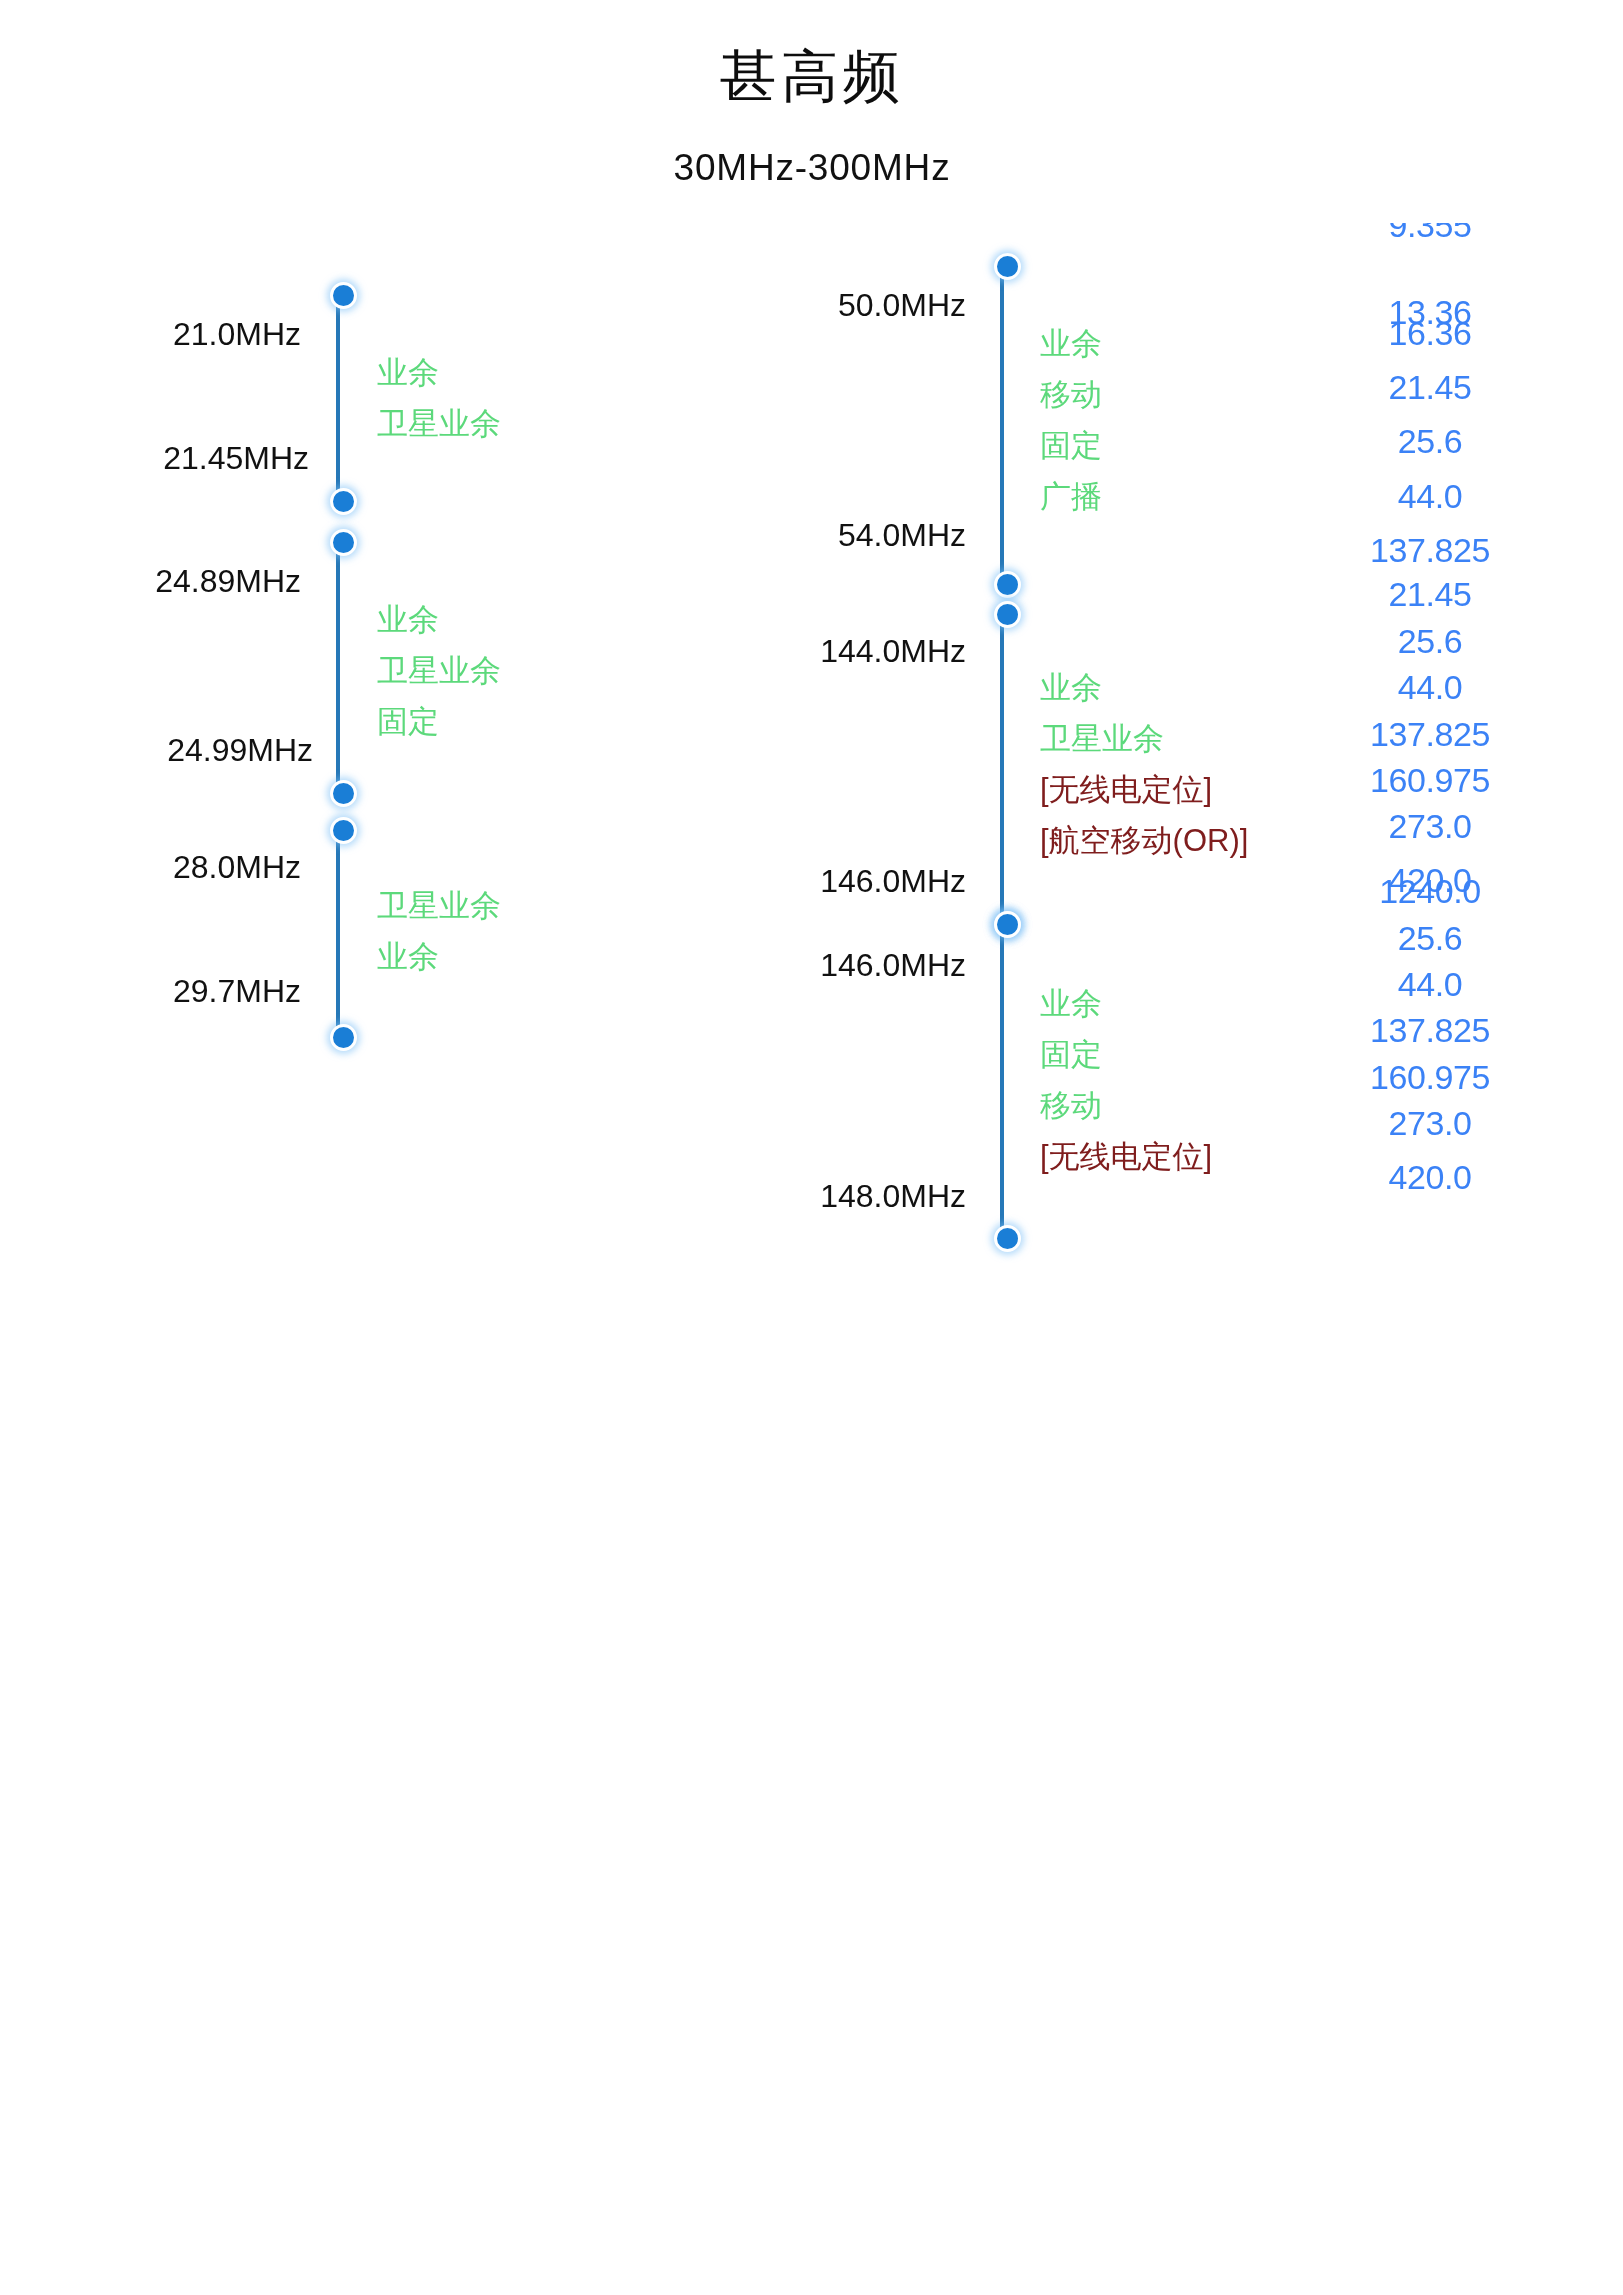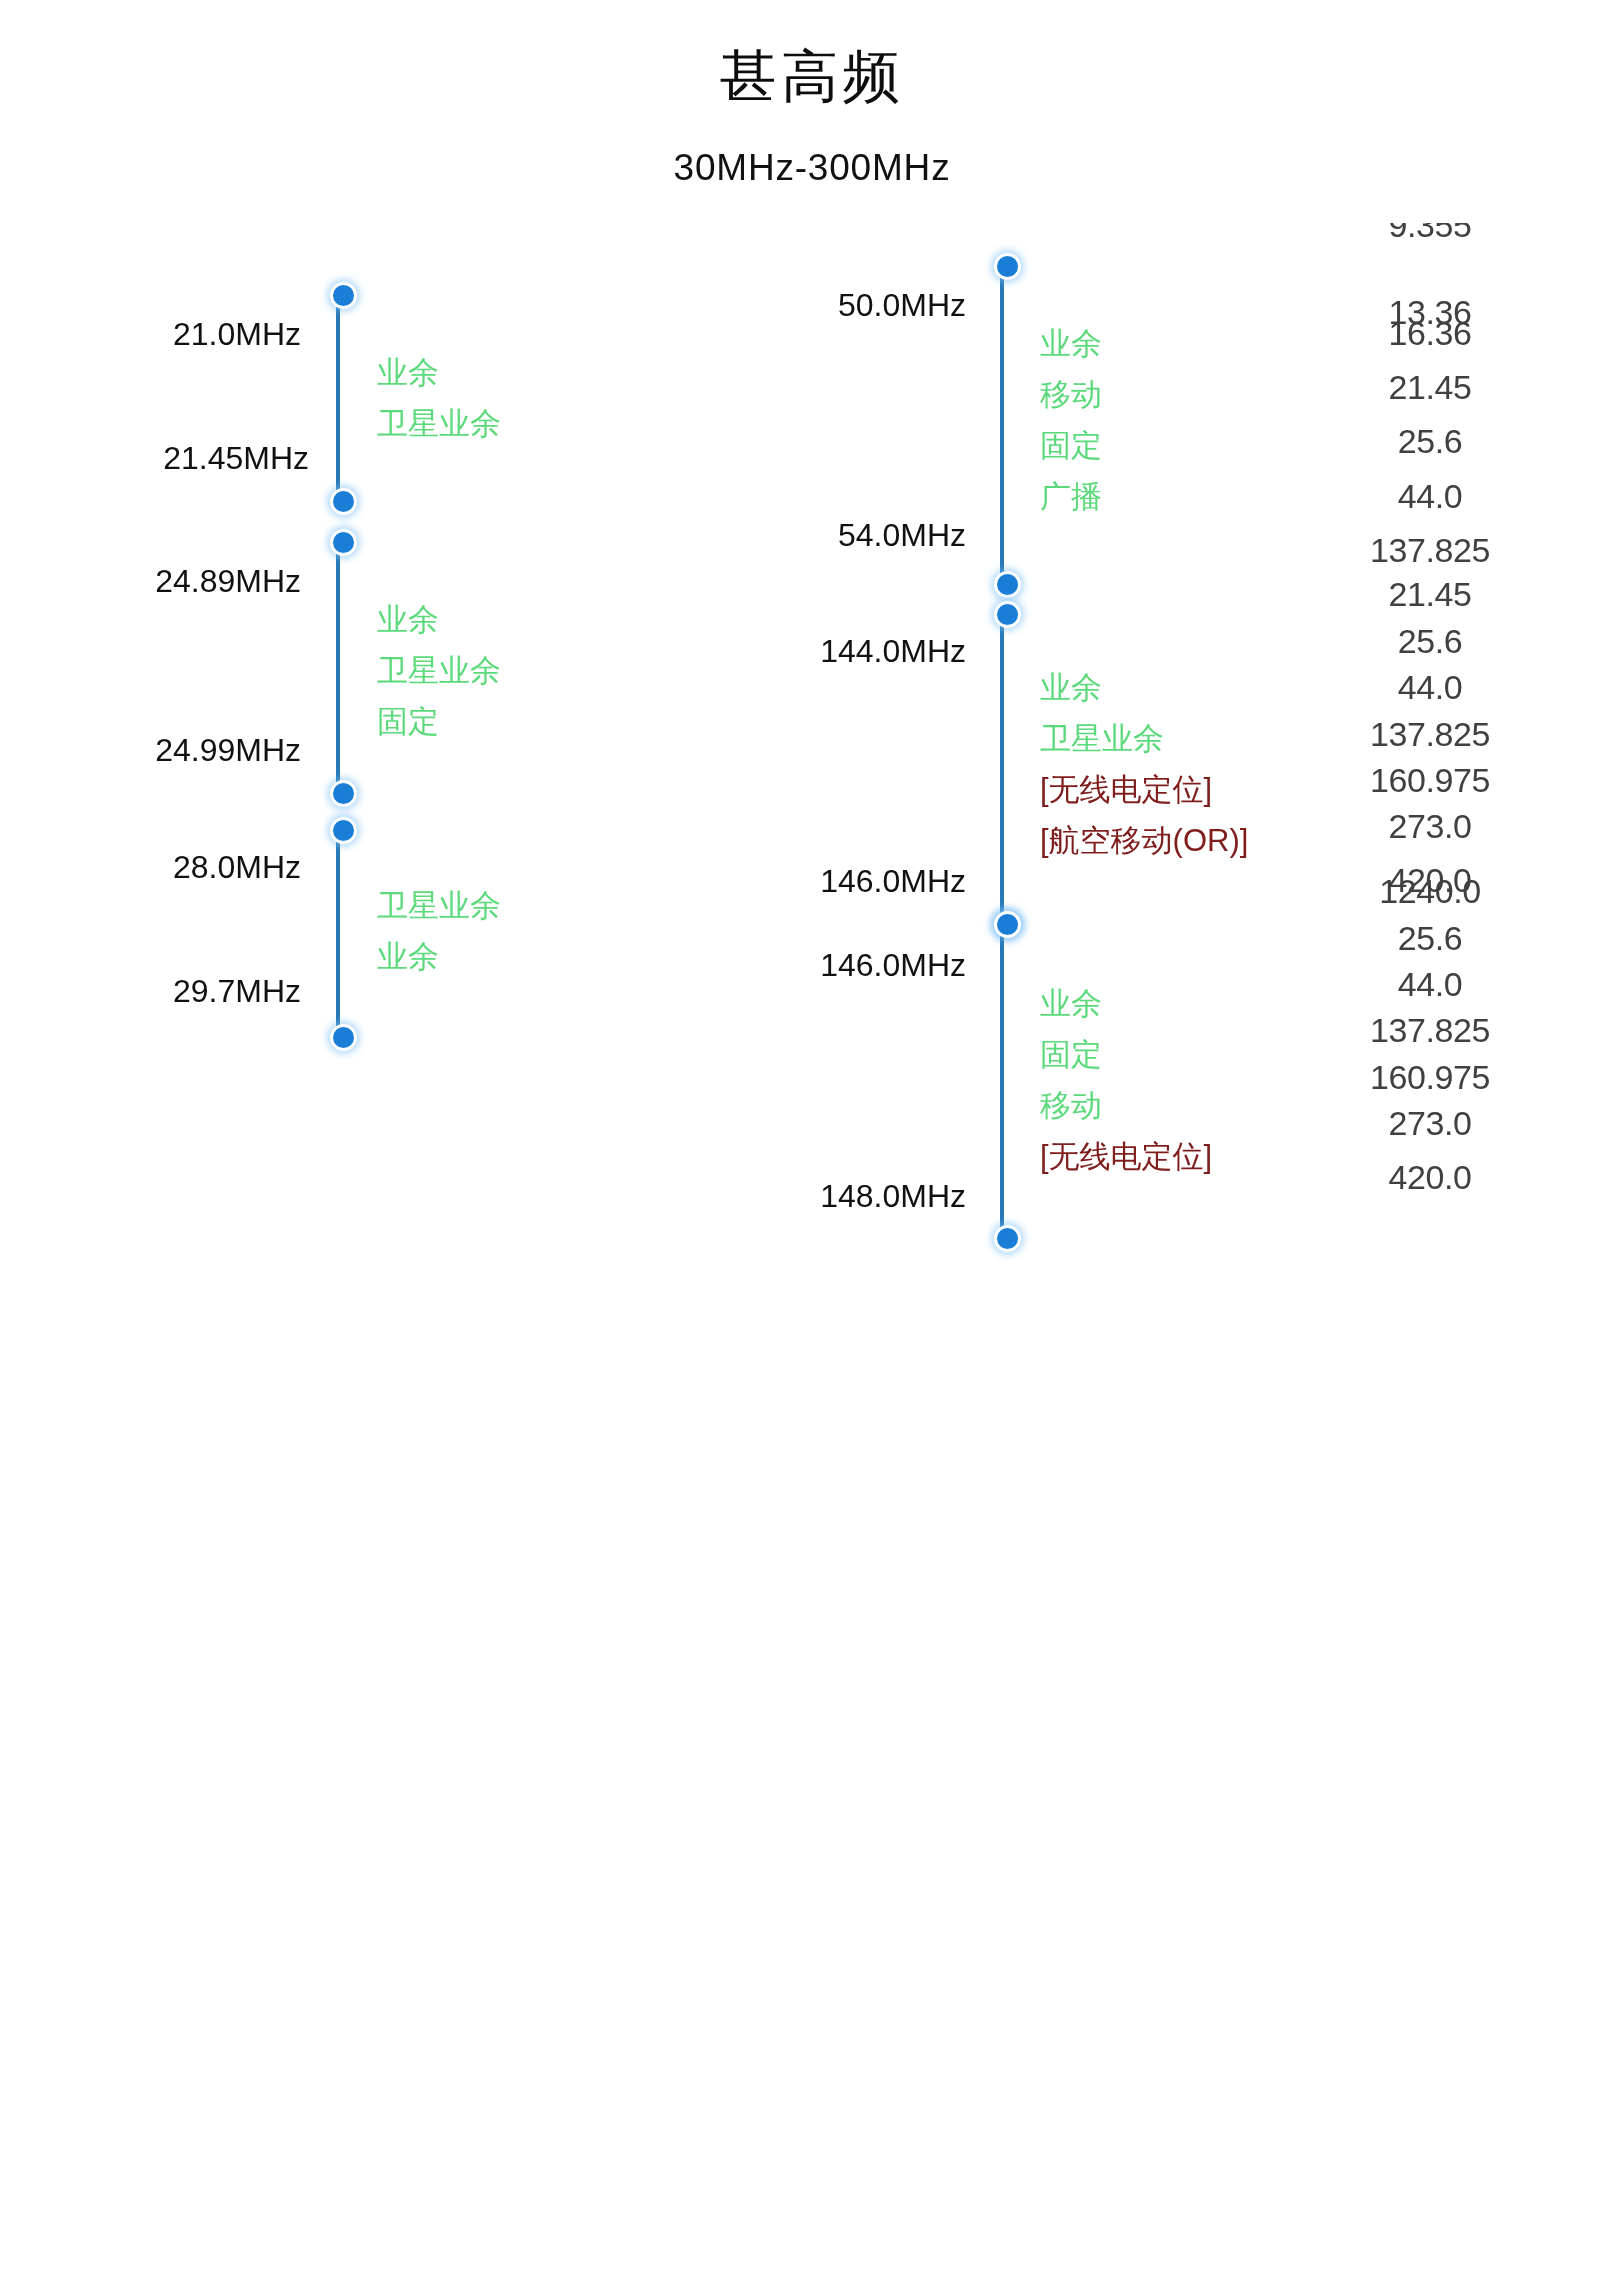"9.355" .num { color: #404040 -> #3b82f6 }
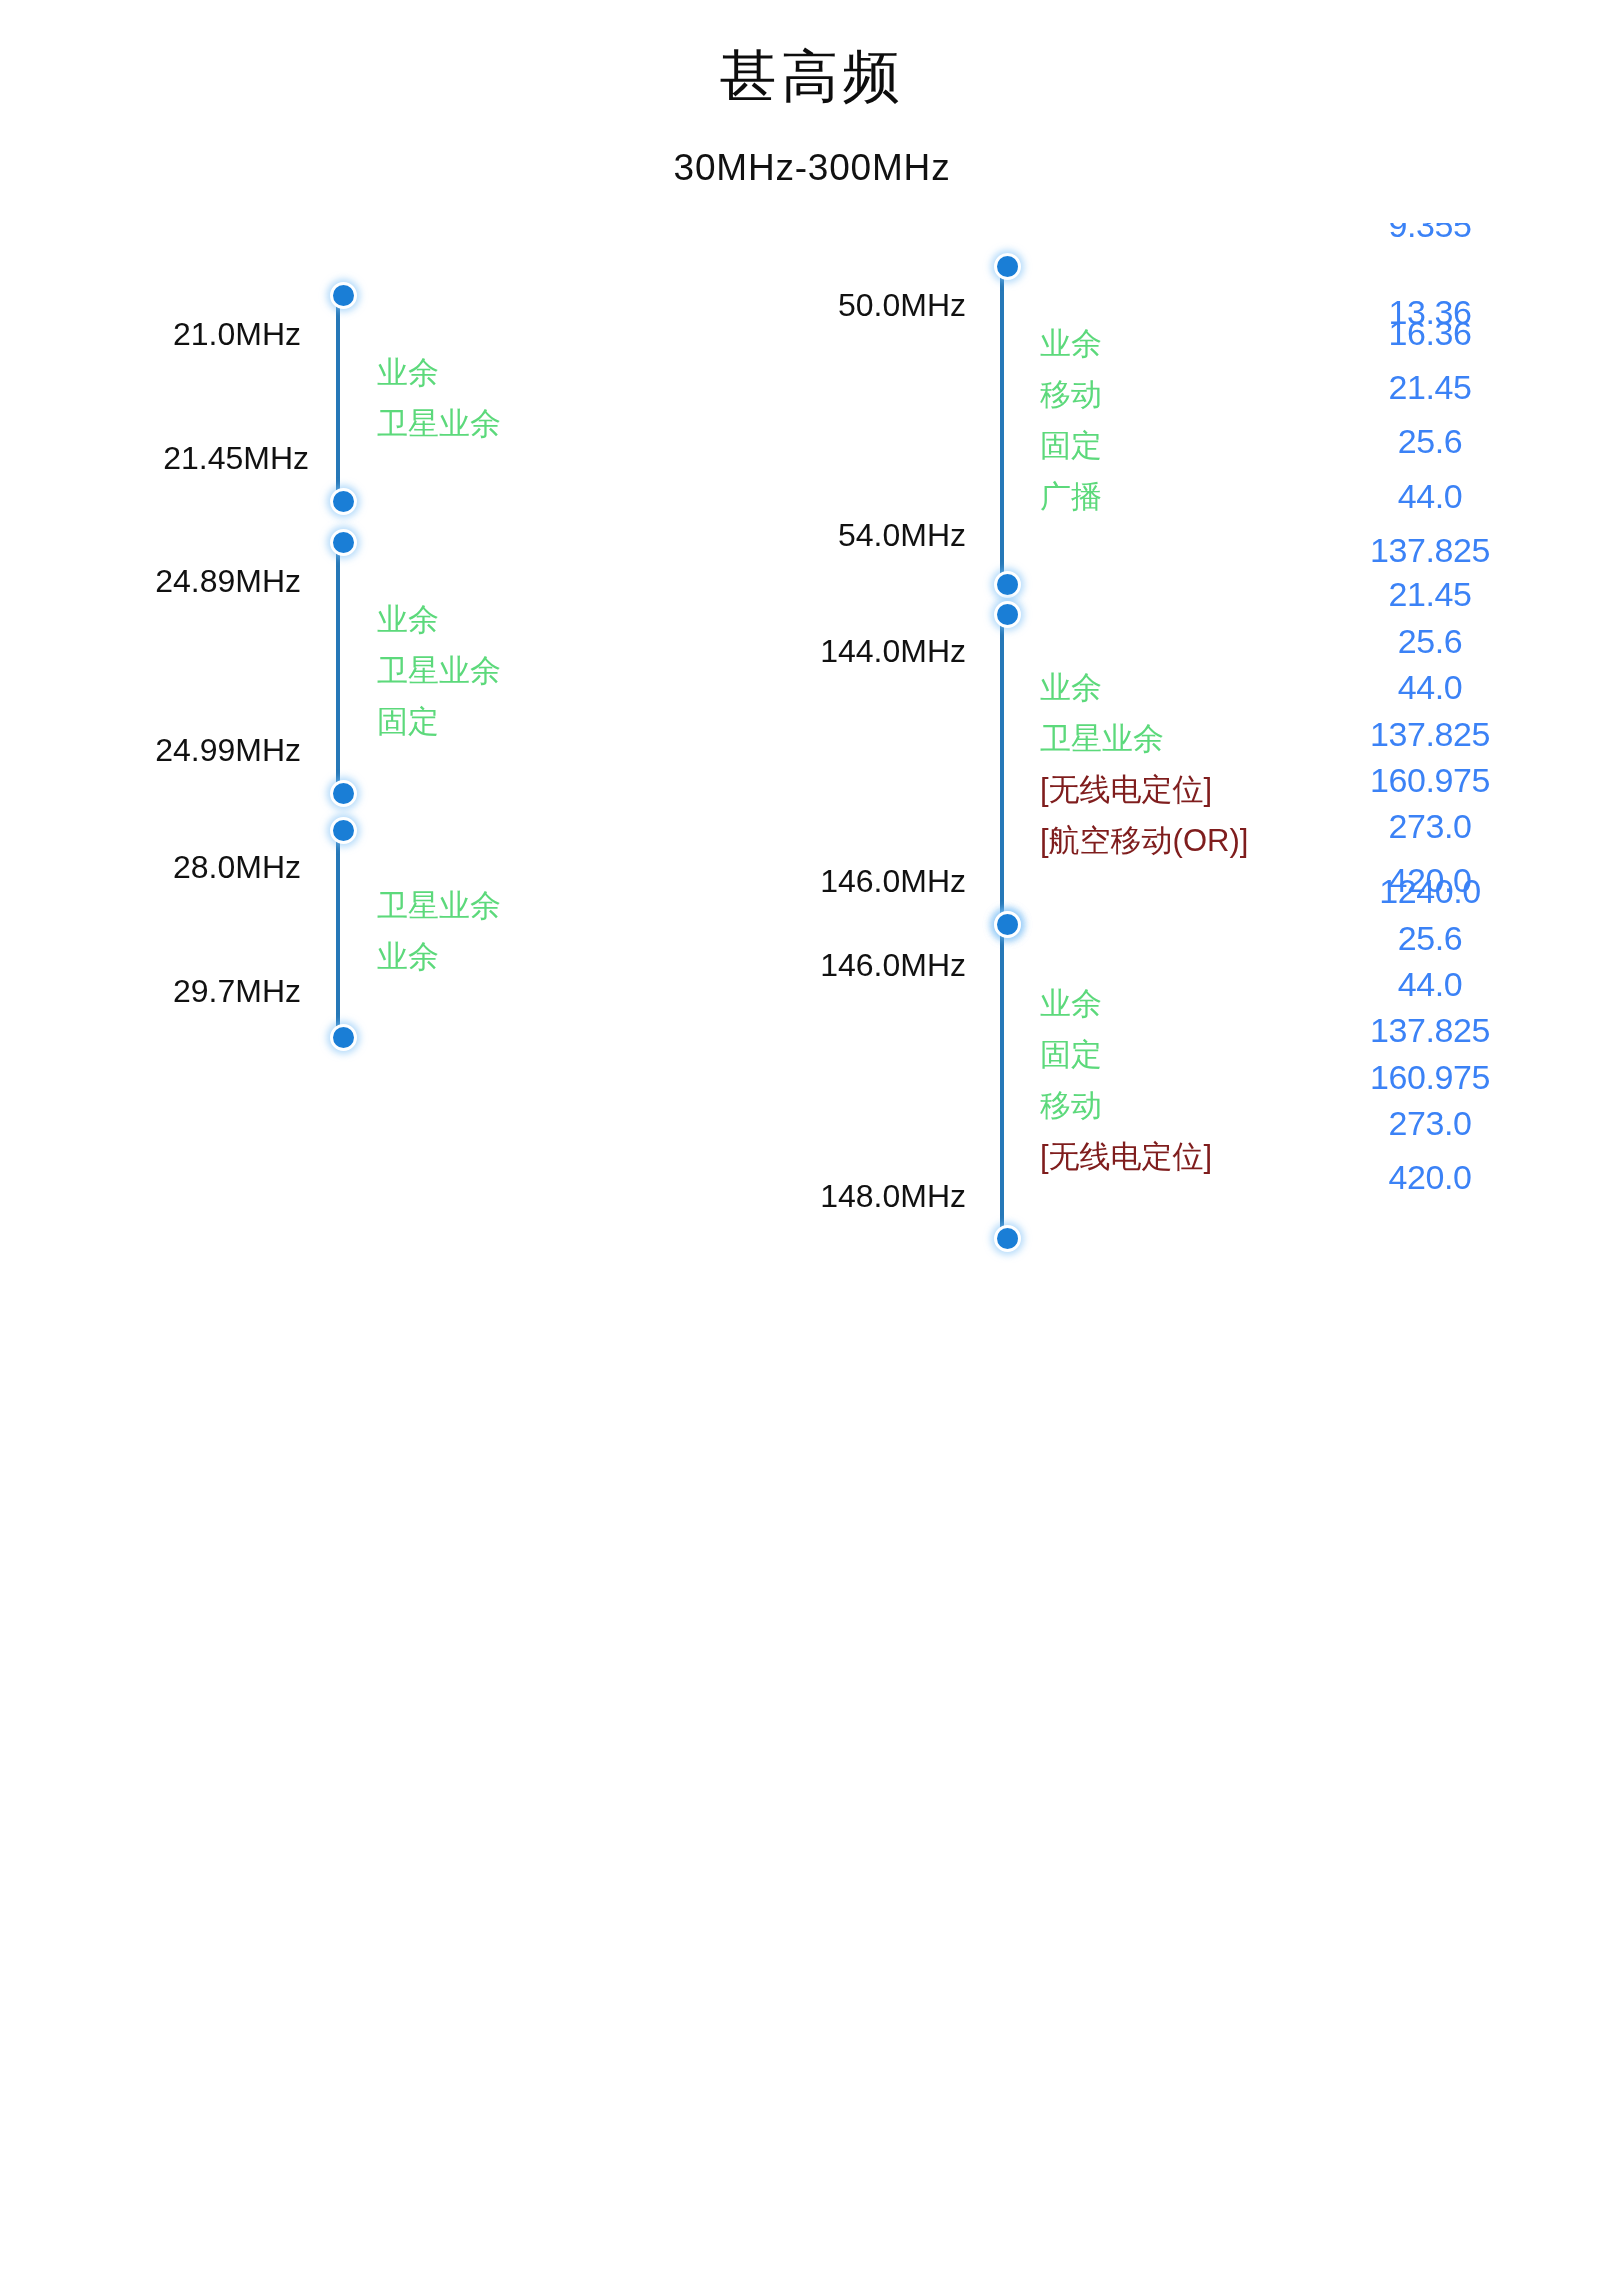"24.99MHz" div.freq-label { left: 0px -> 12px }
